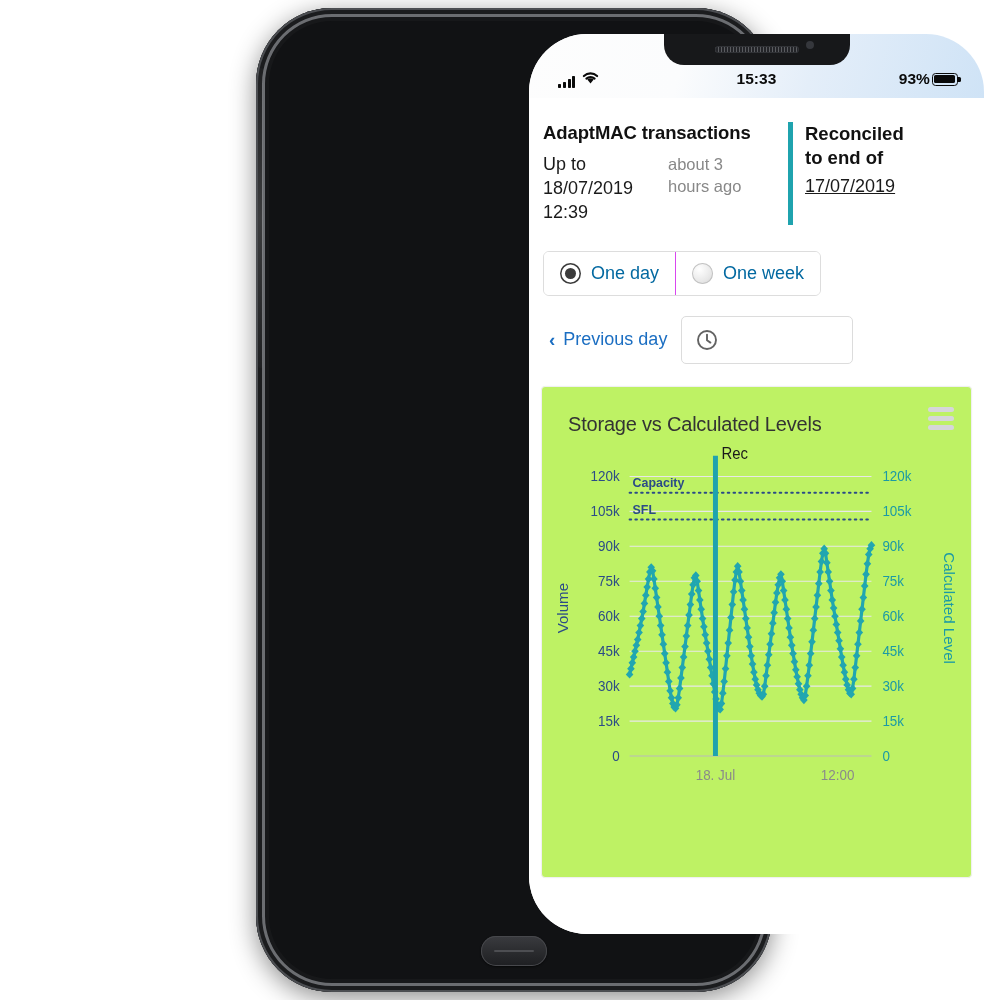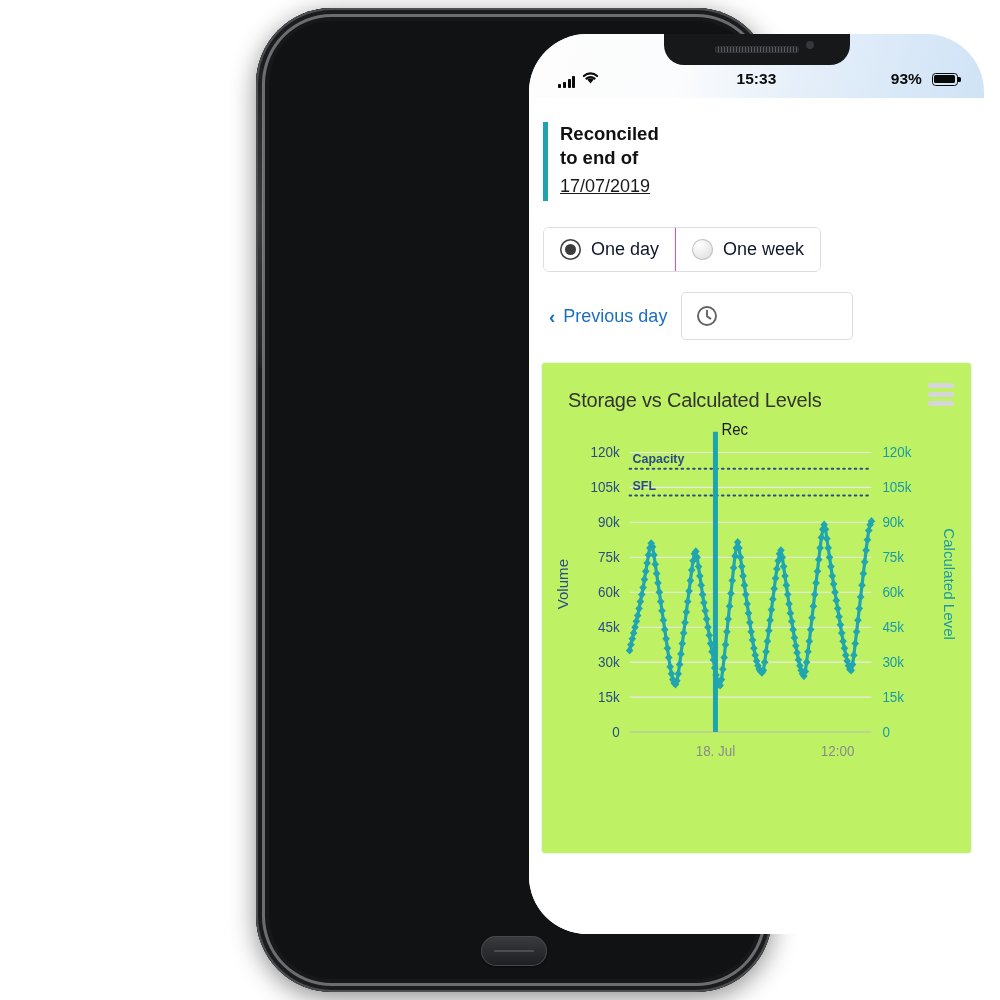"93%" #status-right { gap: 10px -> 2px }
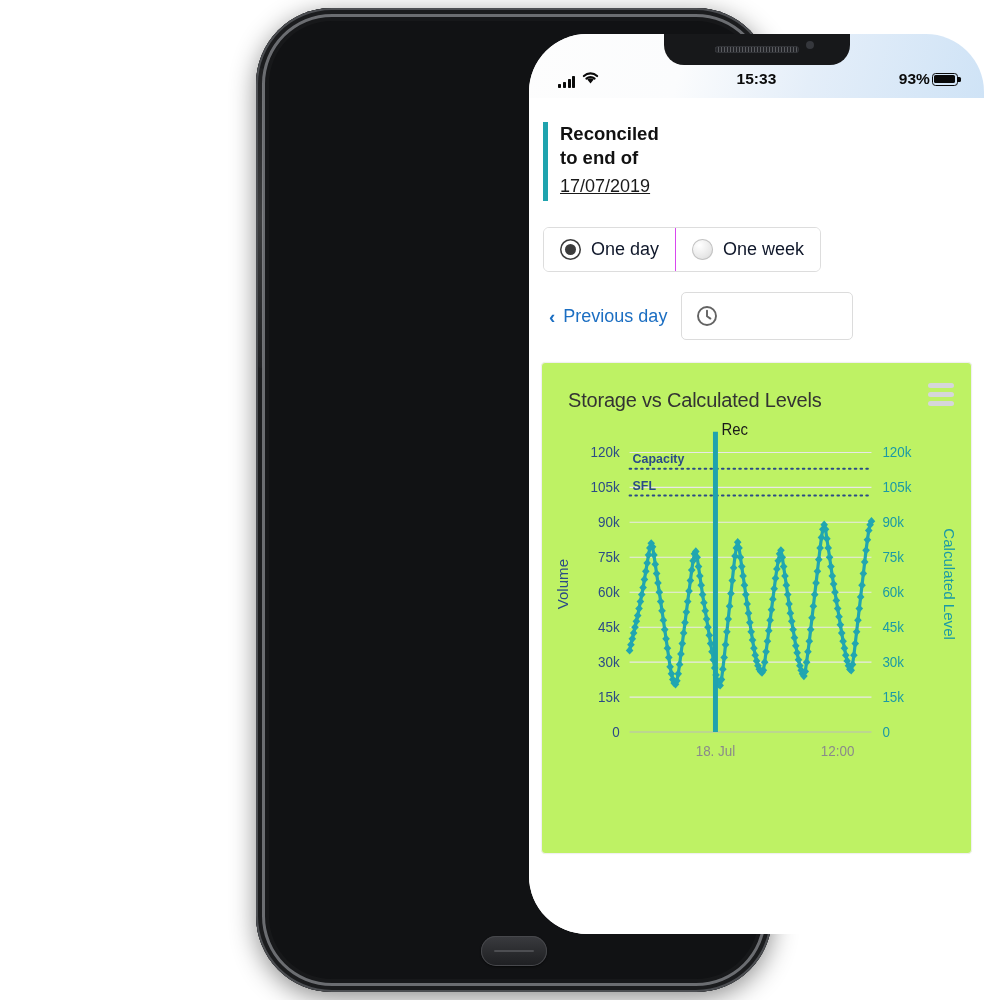"AdaptMAC transactions" div { html: none -> <div> <div>AdaptMAC transactions</div> <div> <div> <div>Up to</div> <div>18/07/2019</div> <div>12:39</div> </div> <div> <div>about 3</div> <div>hours ago</div> </div> </div> </div> }
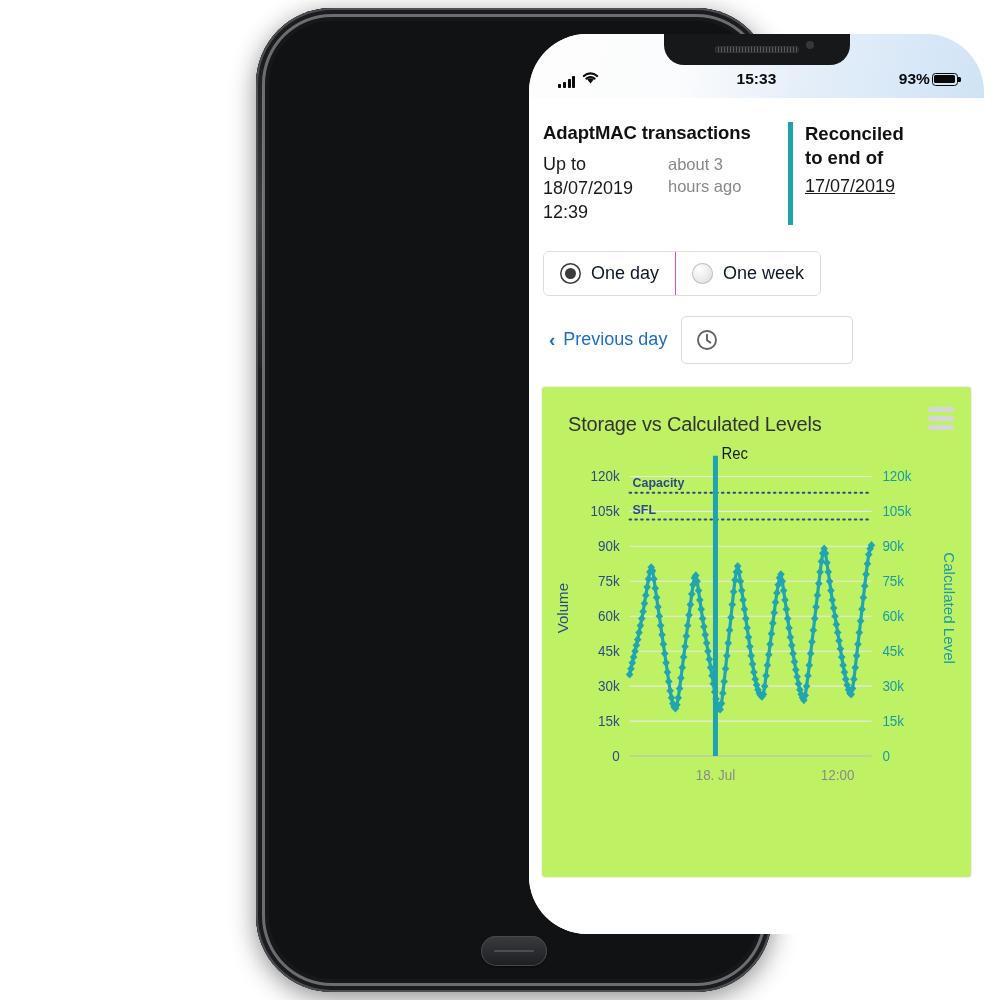"One day" .range-opt { color: #0f172a -> #0369a1 }
